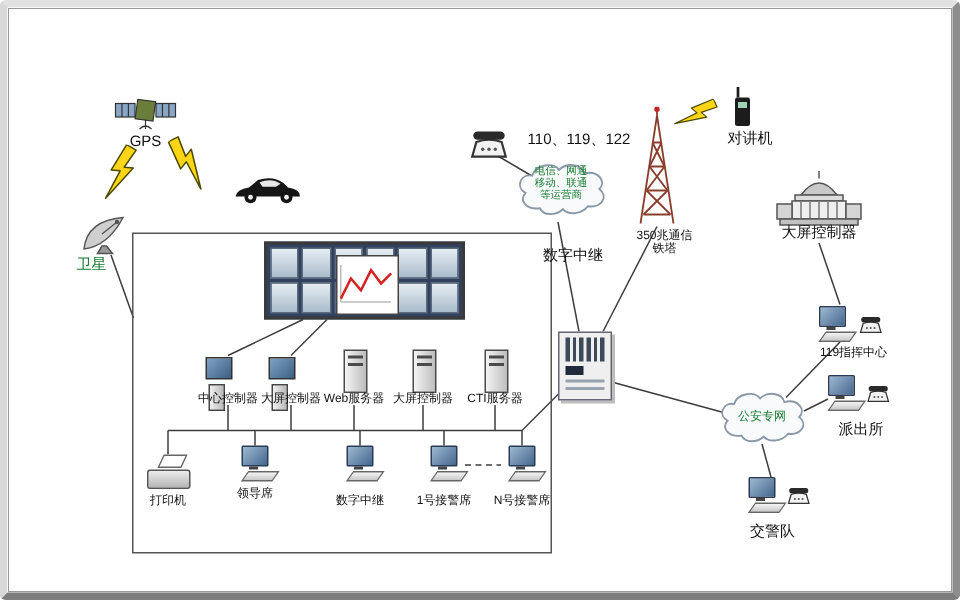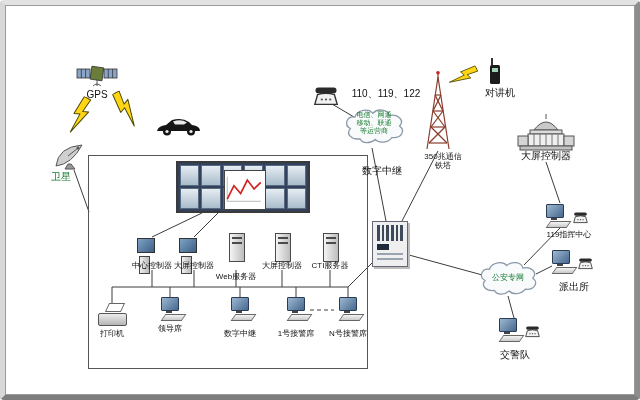"Web服务器" span.lbl { top: 272px -> 261px }
